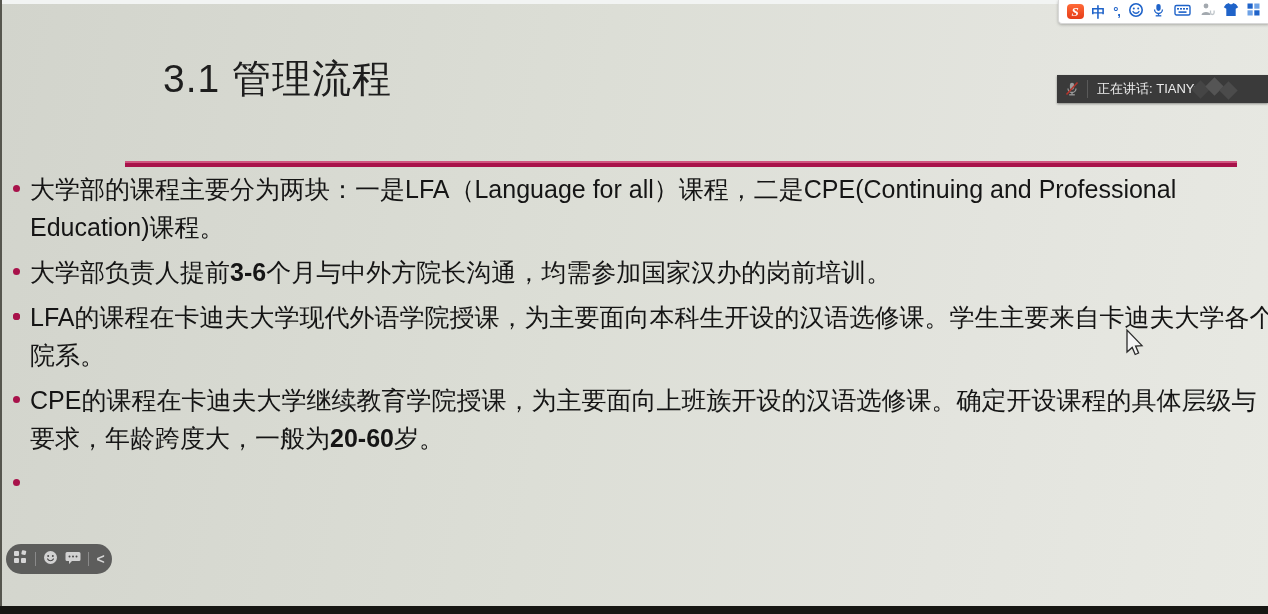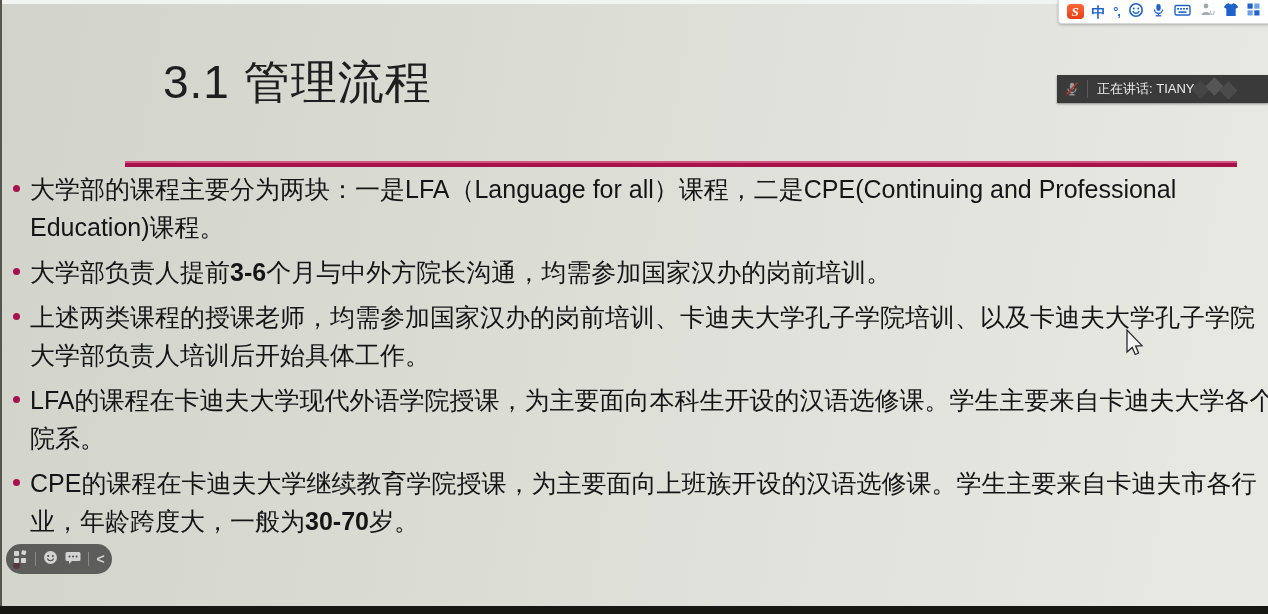"3.1 管理流程" .slide-title { font-size: 46px -> 39px }
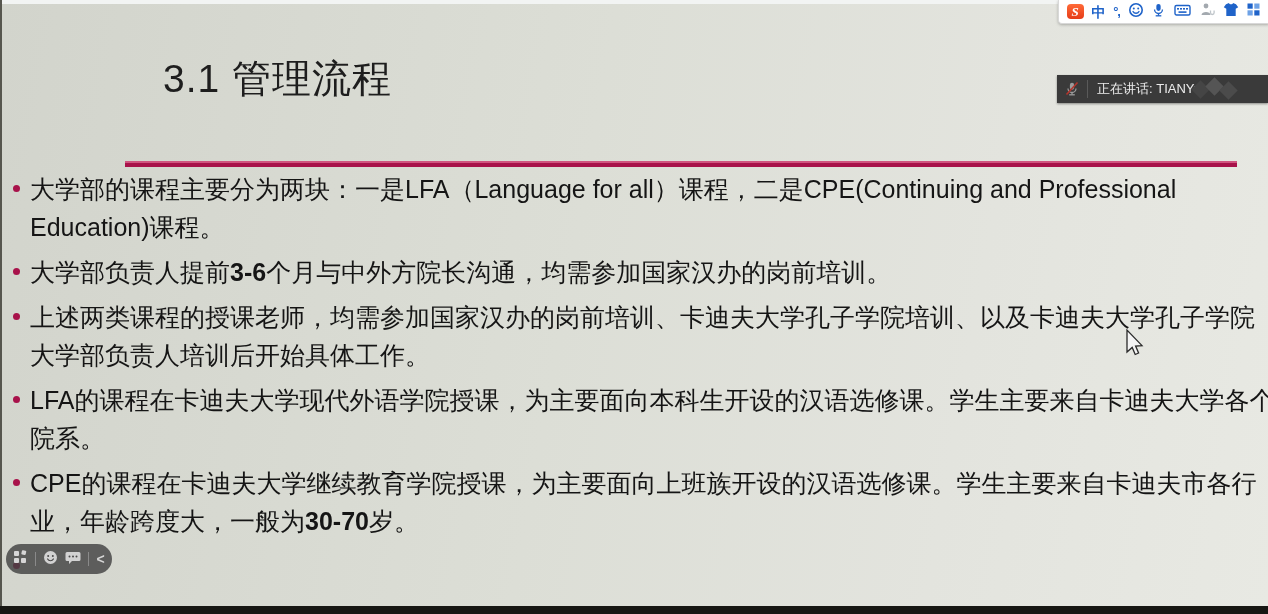"上述两类课程的授课老师，均需参加国家汉办的岗前培训、卡迪夫大学孔子学院培训、以及" span { html: <span>上述两类课程的授课老师，均需参加国家汉办的岗前培训、卡迪夫大学孔子学院培训、以及卡迪夫大学孔子学院大学部负责人培训后开始具体工作。</span> -> none }
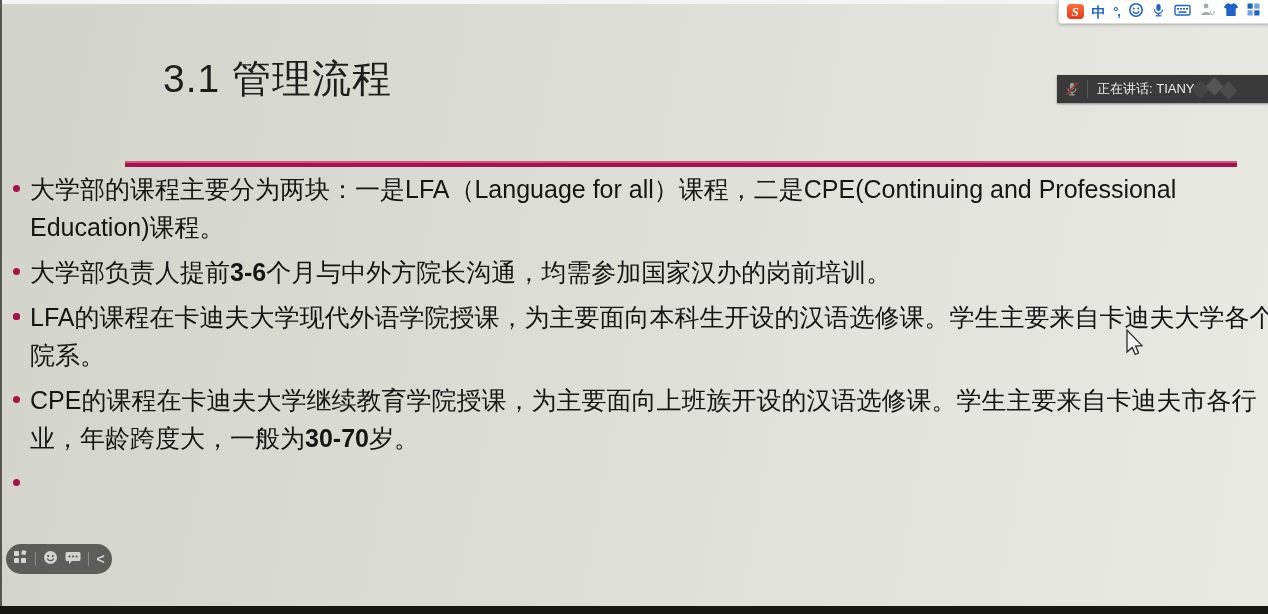"CPE的课程在卡迪夫大学继续教育学院授课，为主要面向上班族开设的汉语选修课。学生" span { text: 学生主要来自卡迪夫市各行业 -> 确定开设课程的具体层级与要求 }
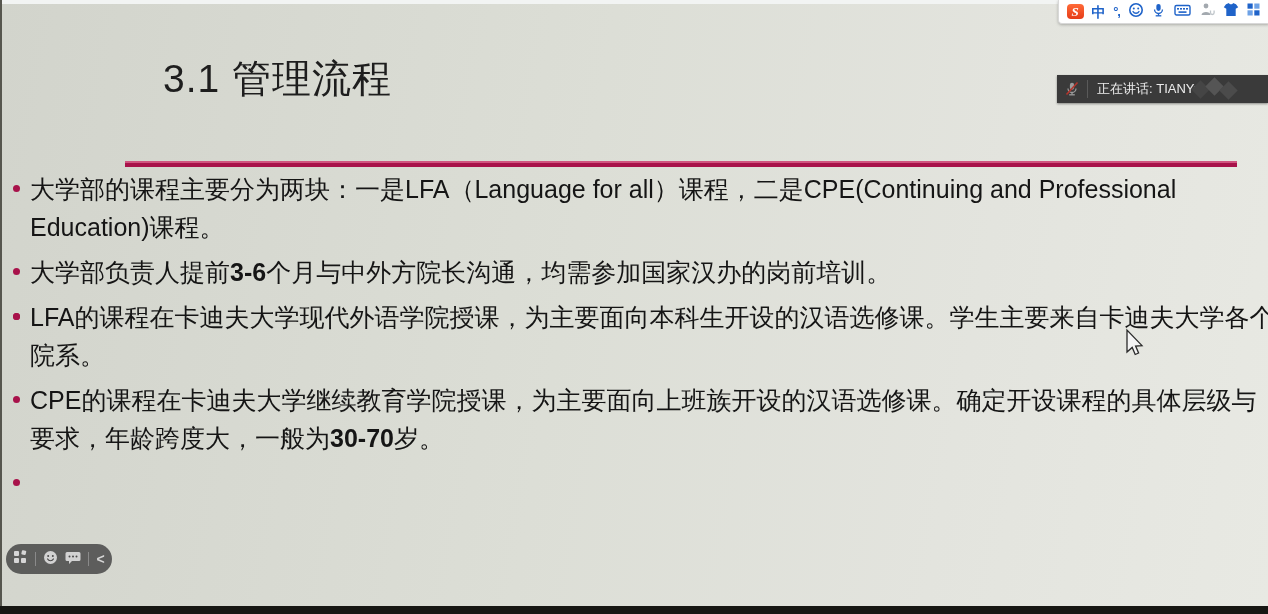"30-70" span.seg-bold { text: 30-70 -> 20-60 }
